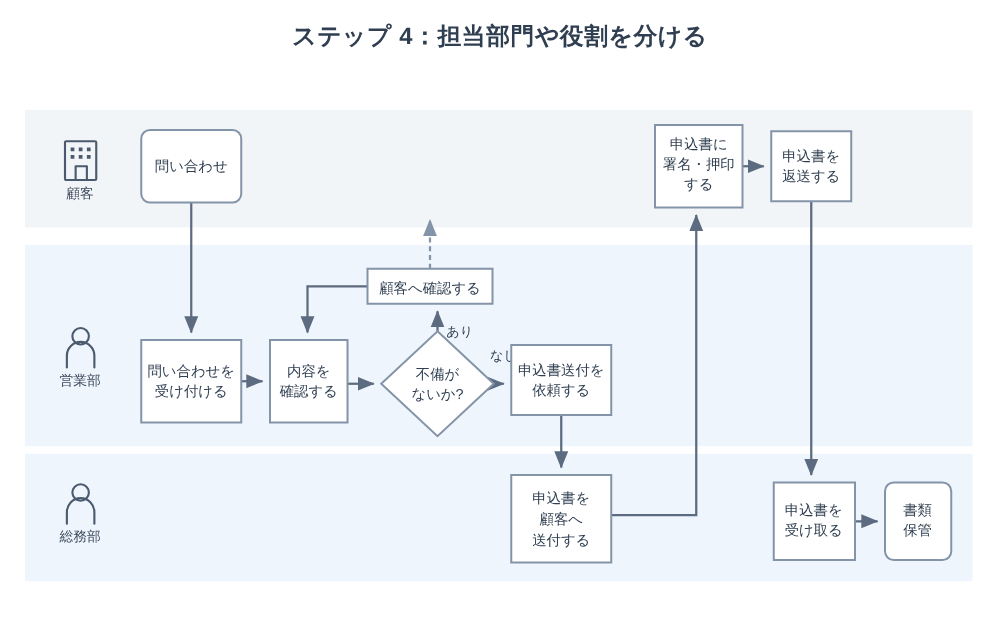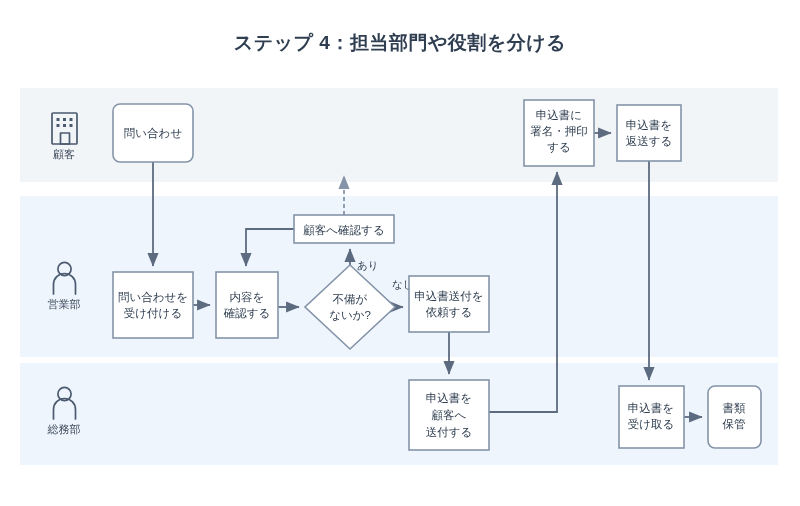"ステップ 4：担当部門や役割を分ける" #chart-title { top: 30px -> 16px }
